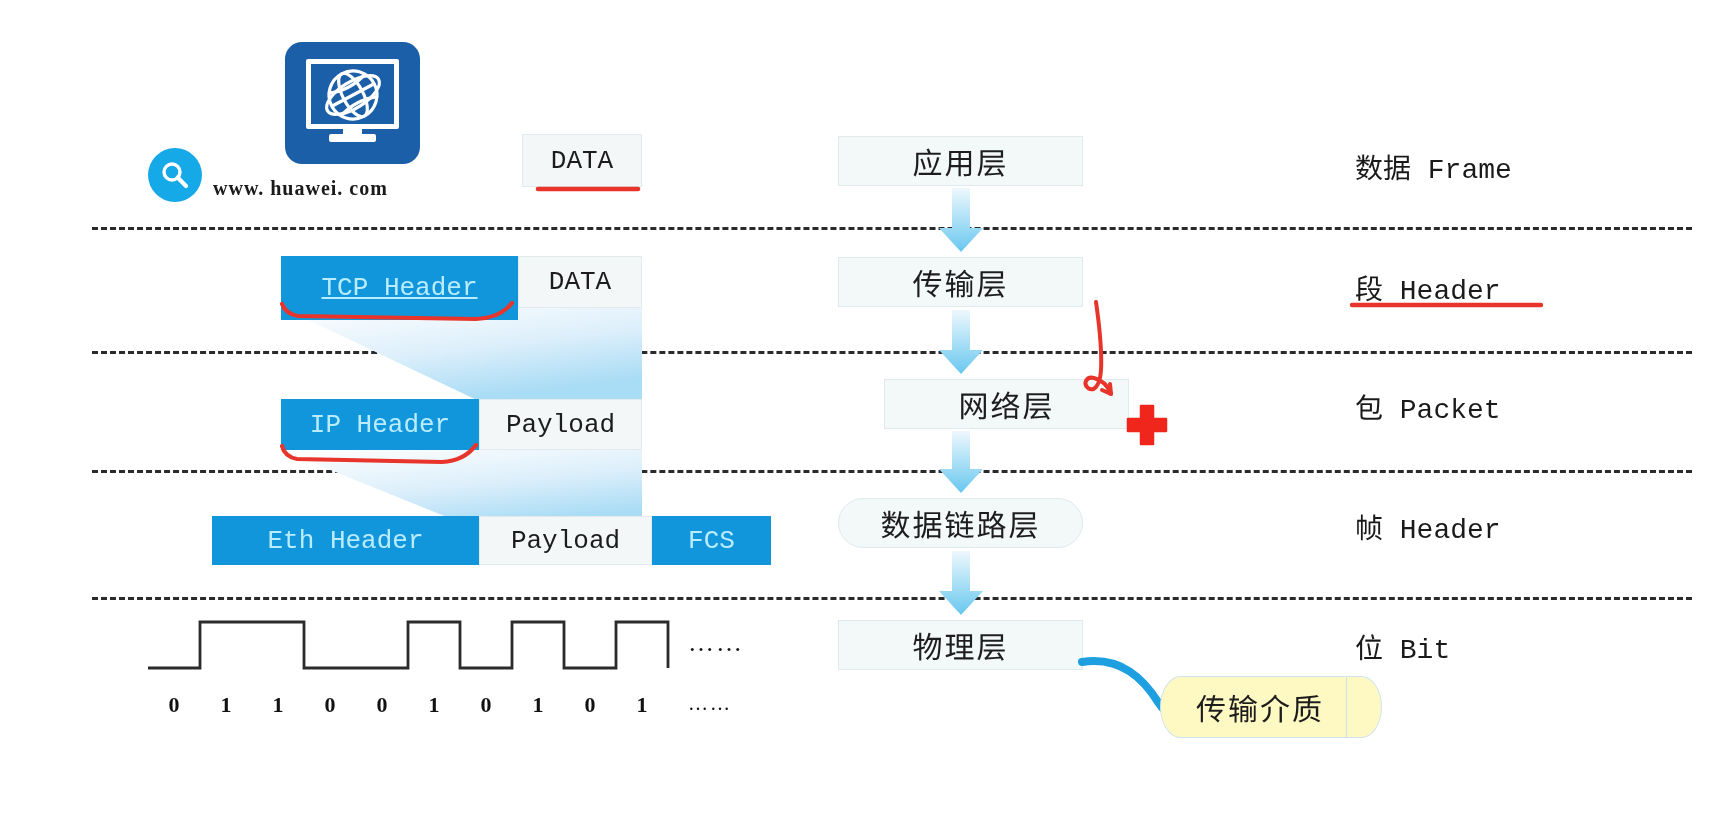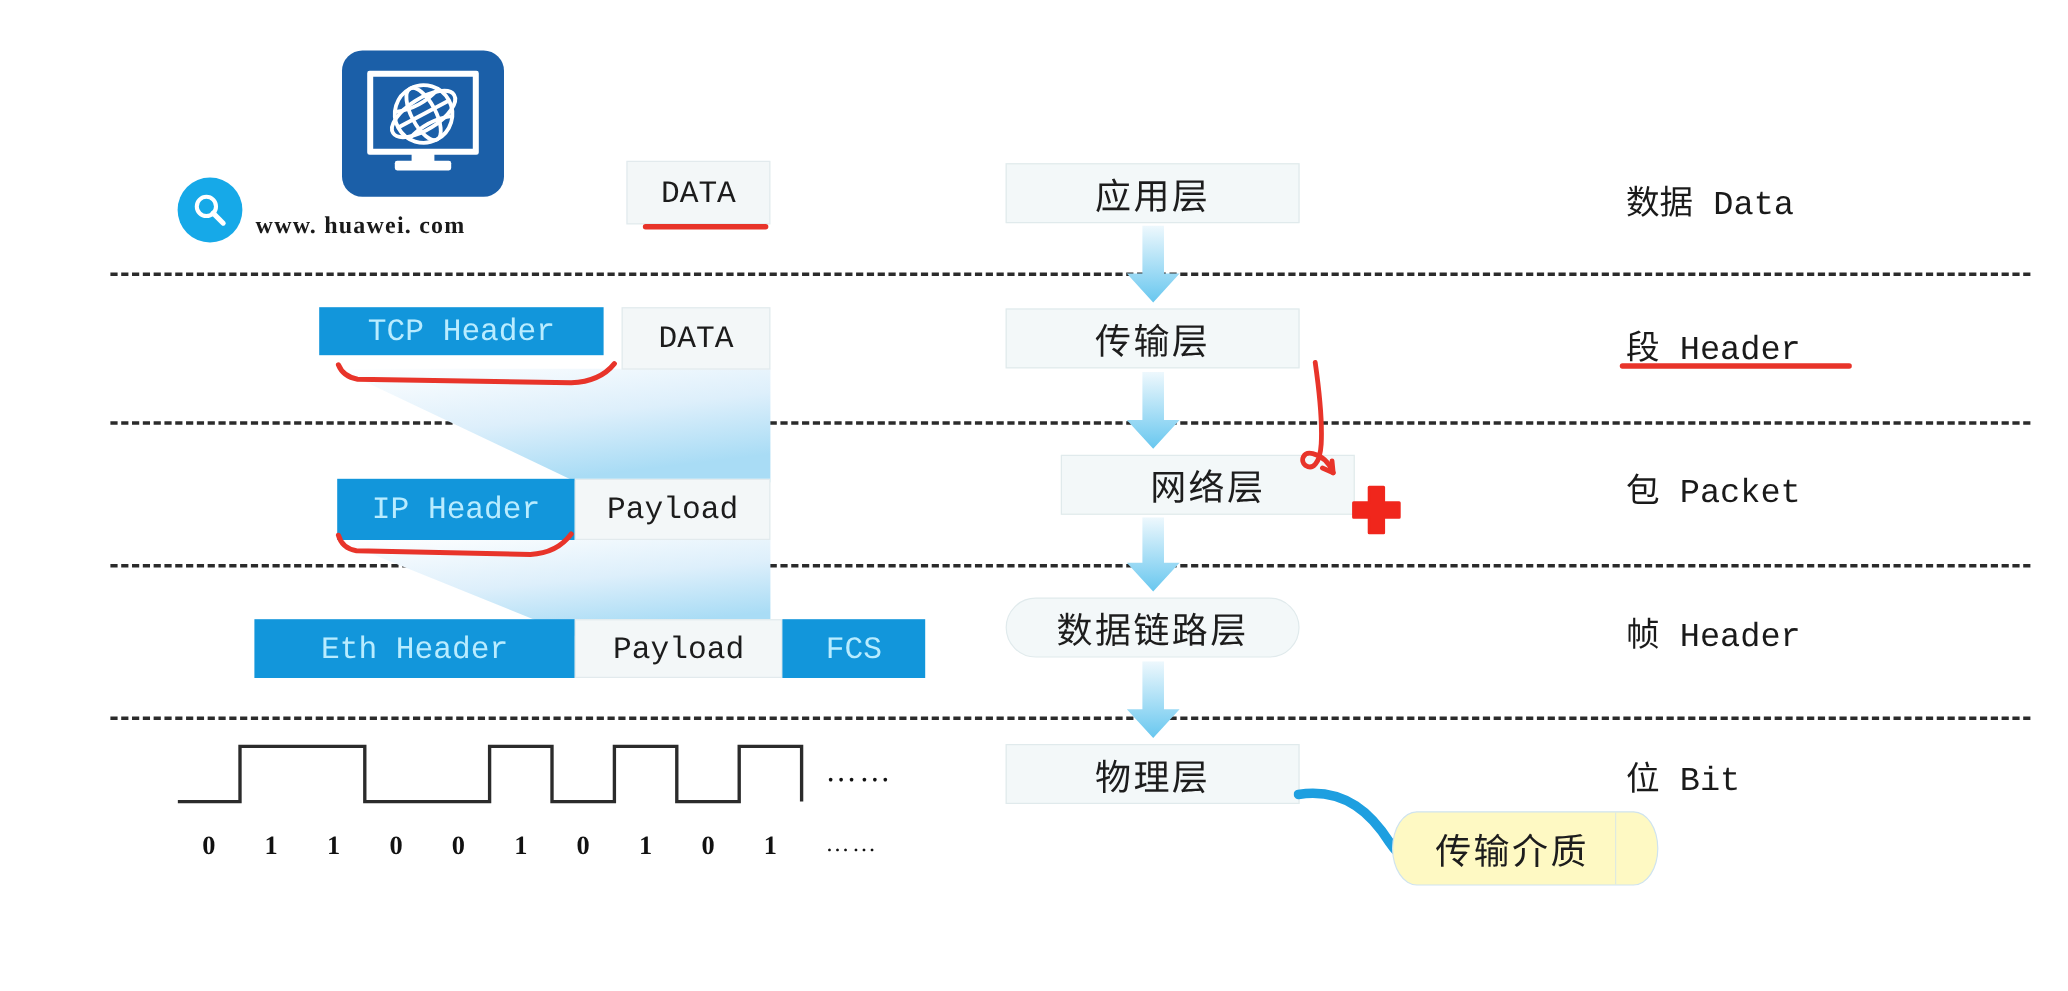"数据 Data" div.pdu-label { text: Data -> Frame }
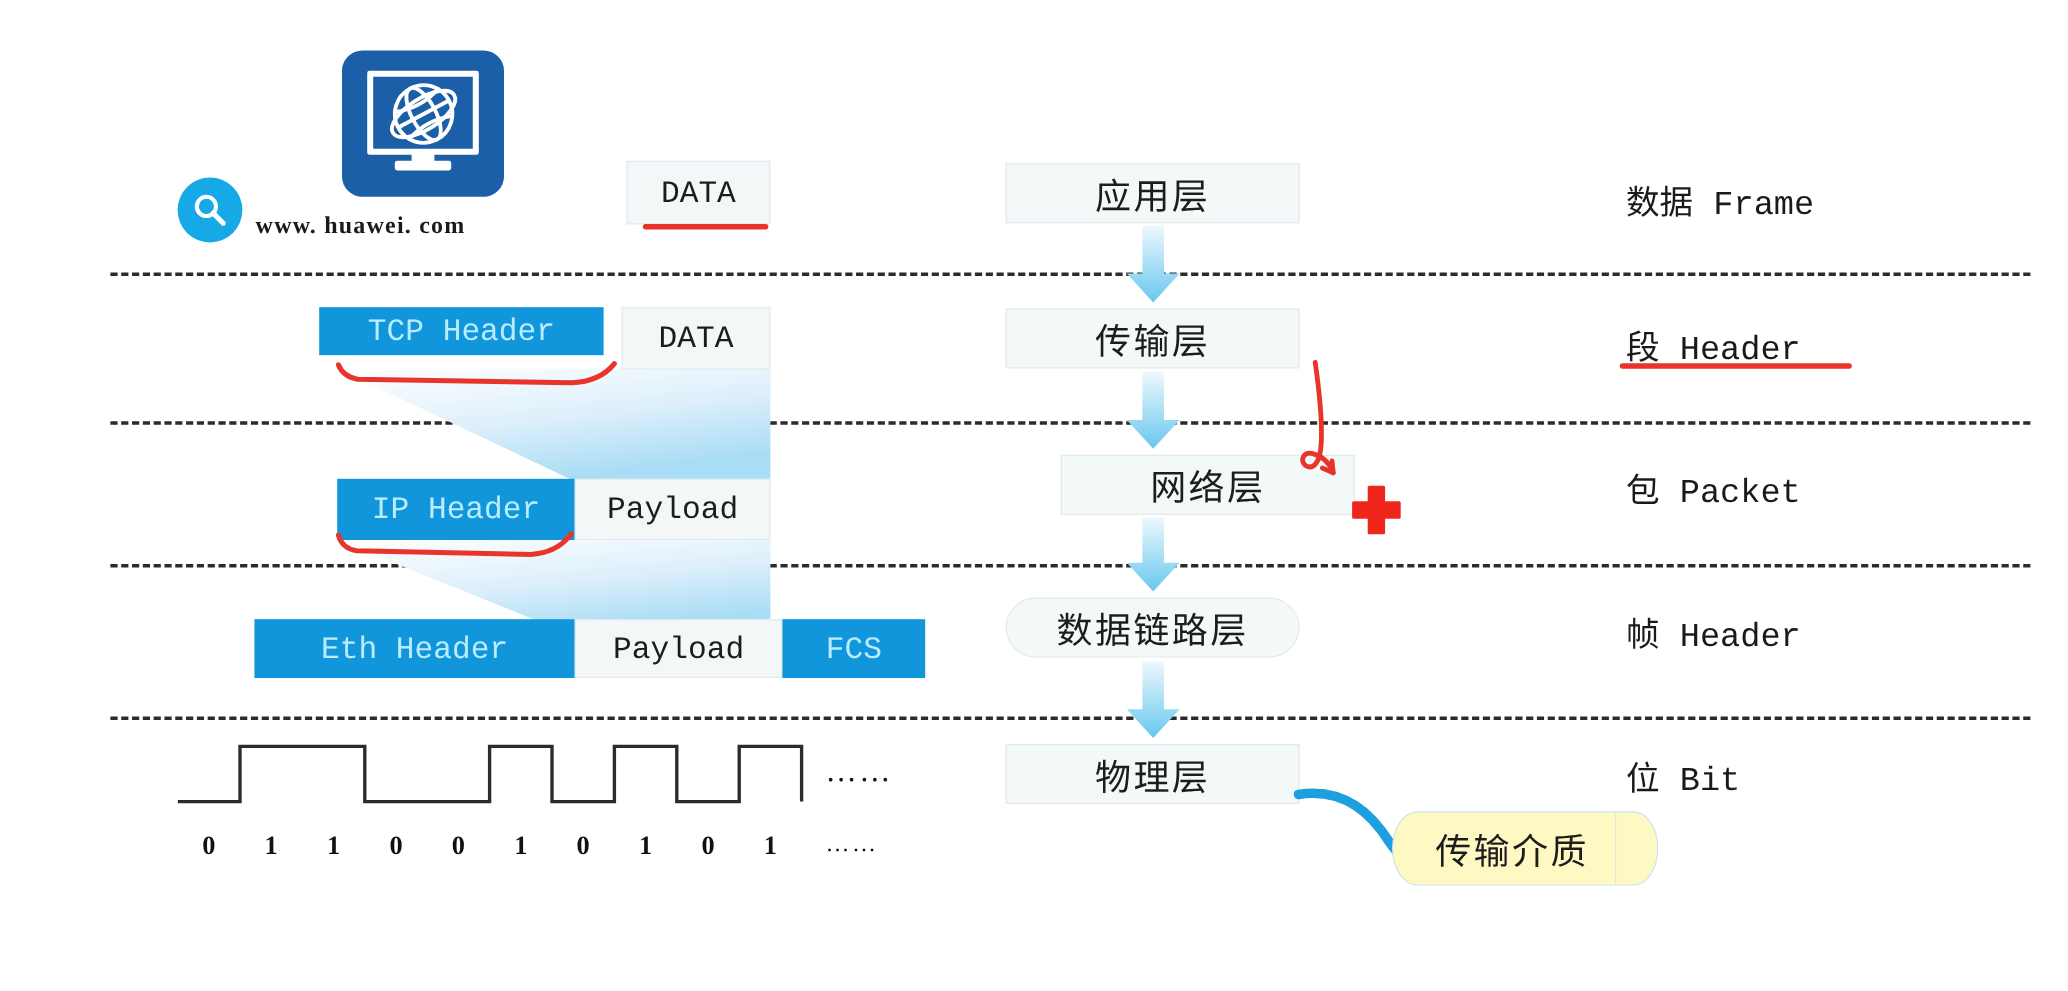"TCP Header" div.pdu { height: 40px -> 64px; left: 266px -> 281px; text-decoration: none -> underline }
